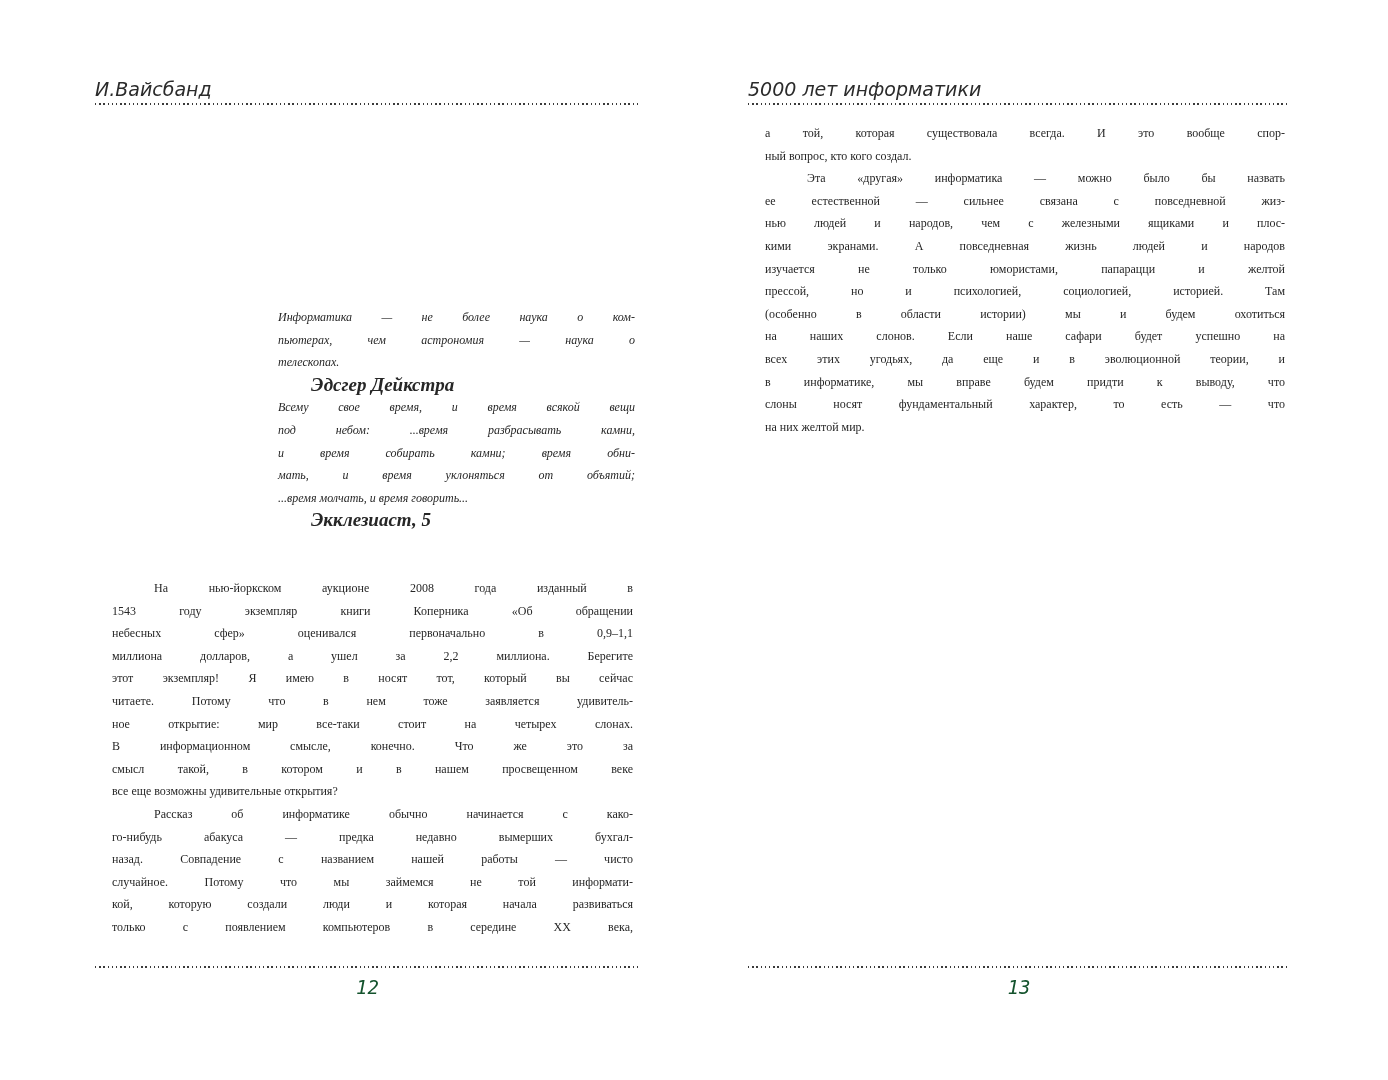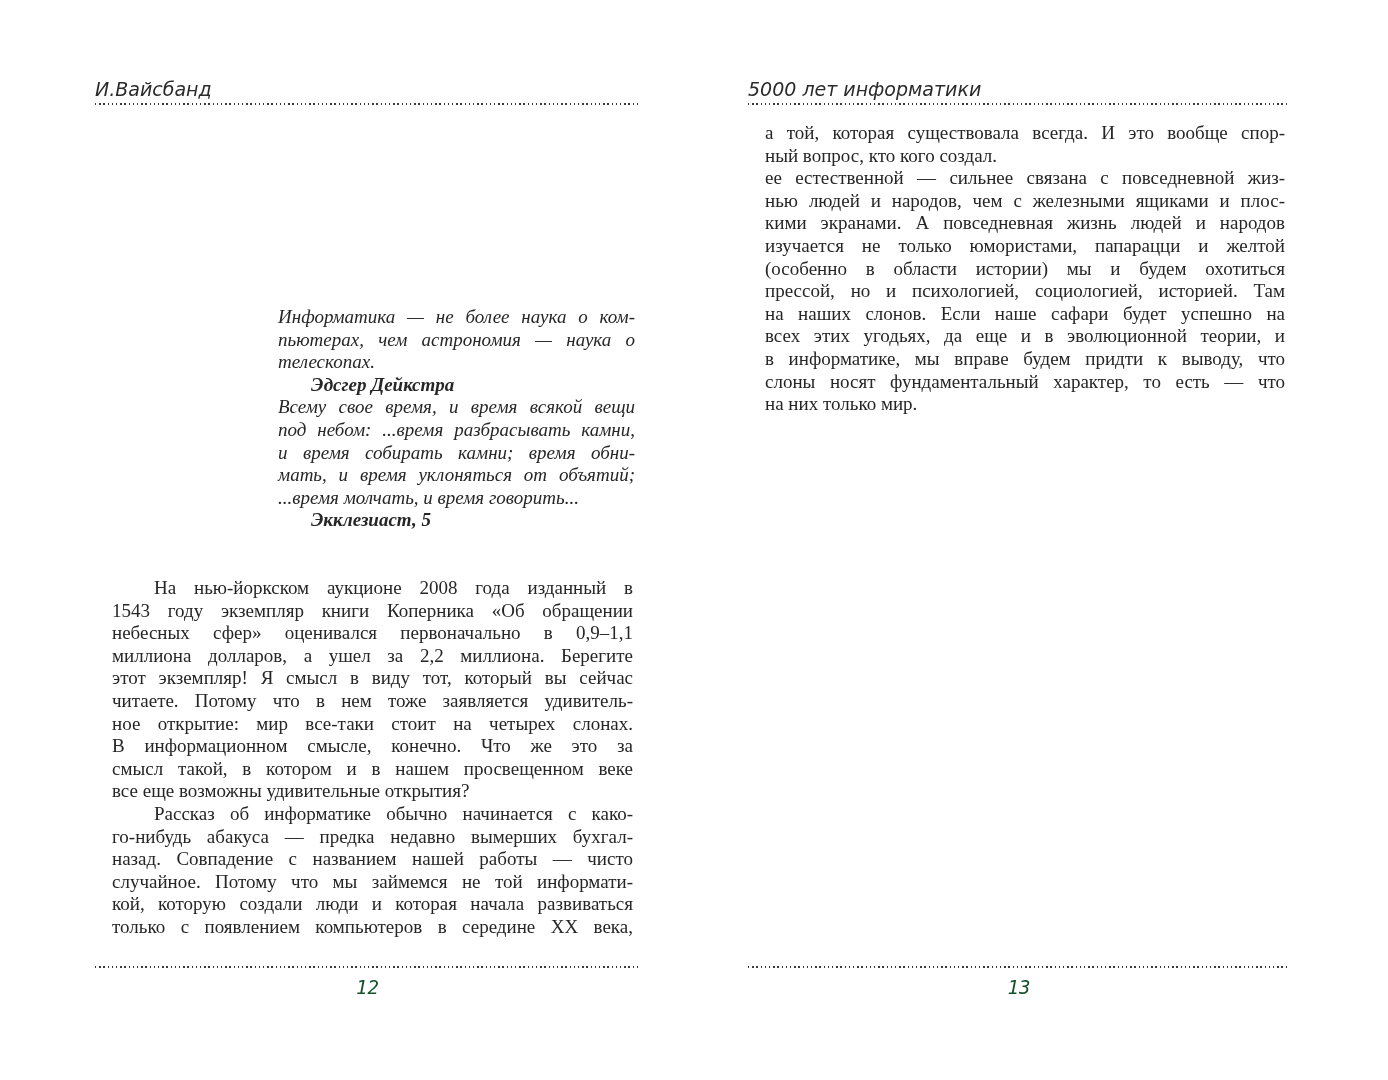"а той, которая существовала всегда." .tline { font-size: 19px -> 12px }
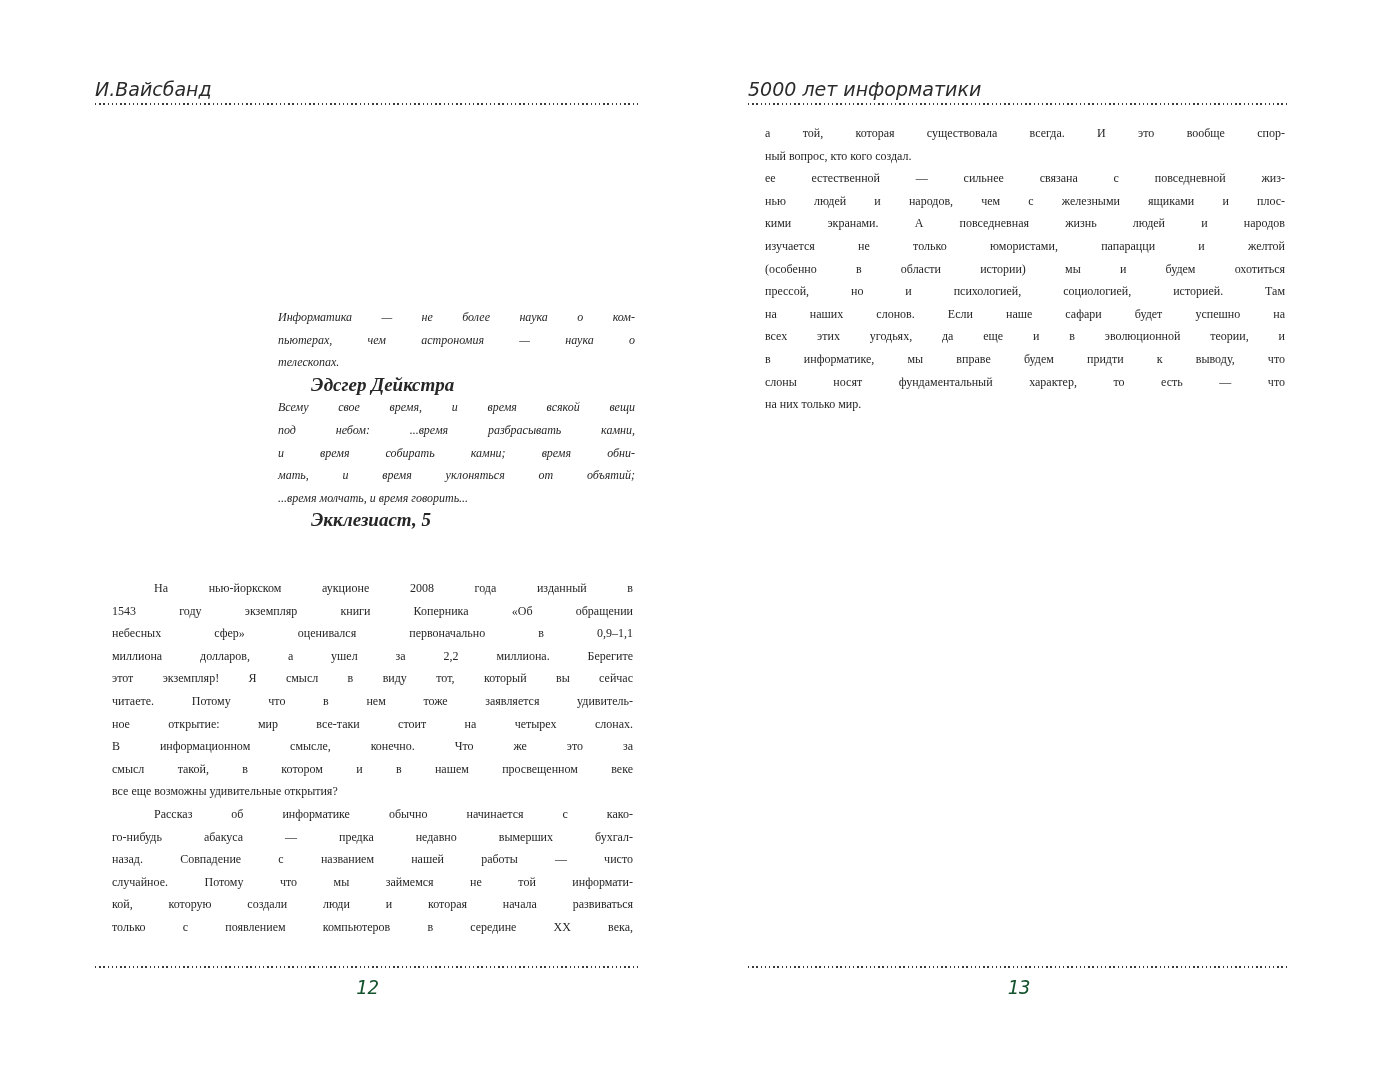"Эта «другая» информатика — можно" div.tline { html: none -> <div>Эта «другая» информатика — можно было бы назвать</div> }
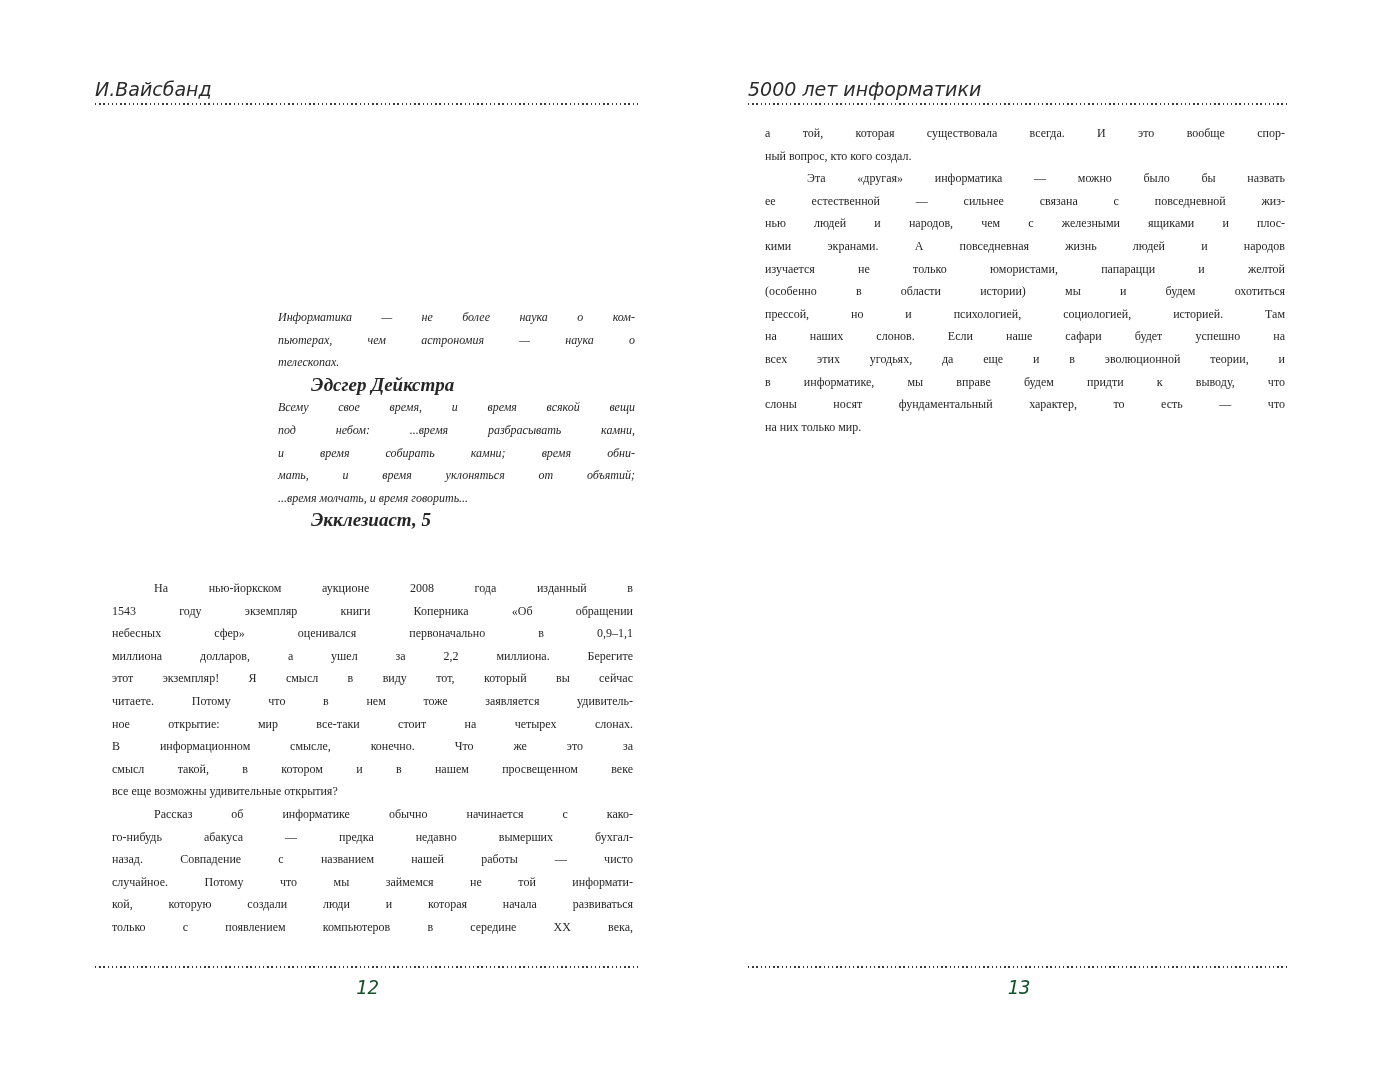"(особенно в области истории) мы" div.tline { order: before "прессой, но и психологией, социологией," -> after "прессой, но и психологией, социологией," }
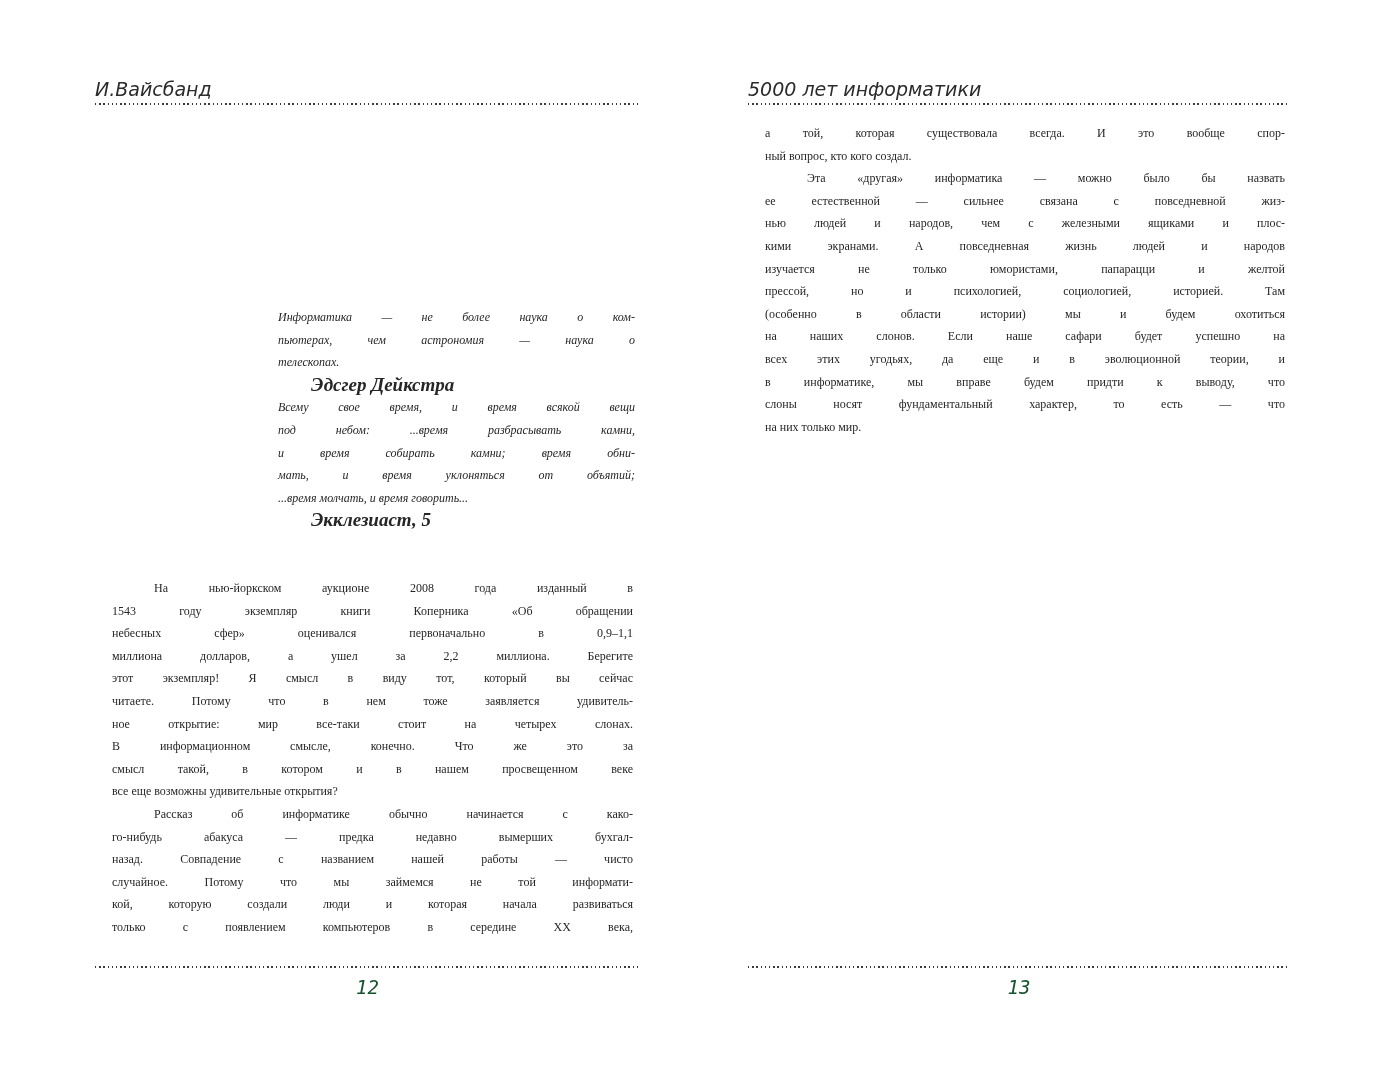"на них только мир." div.tline { text: только -> желтой }
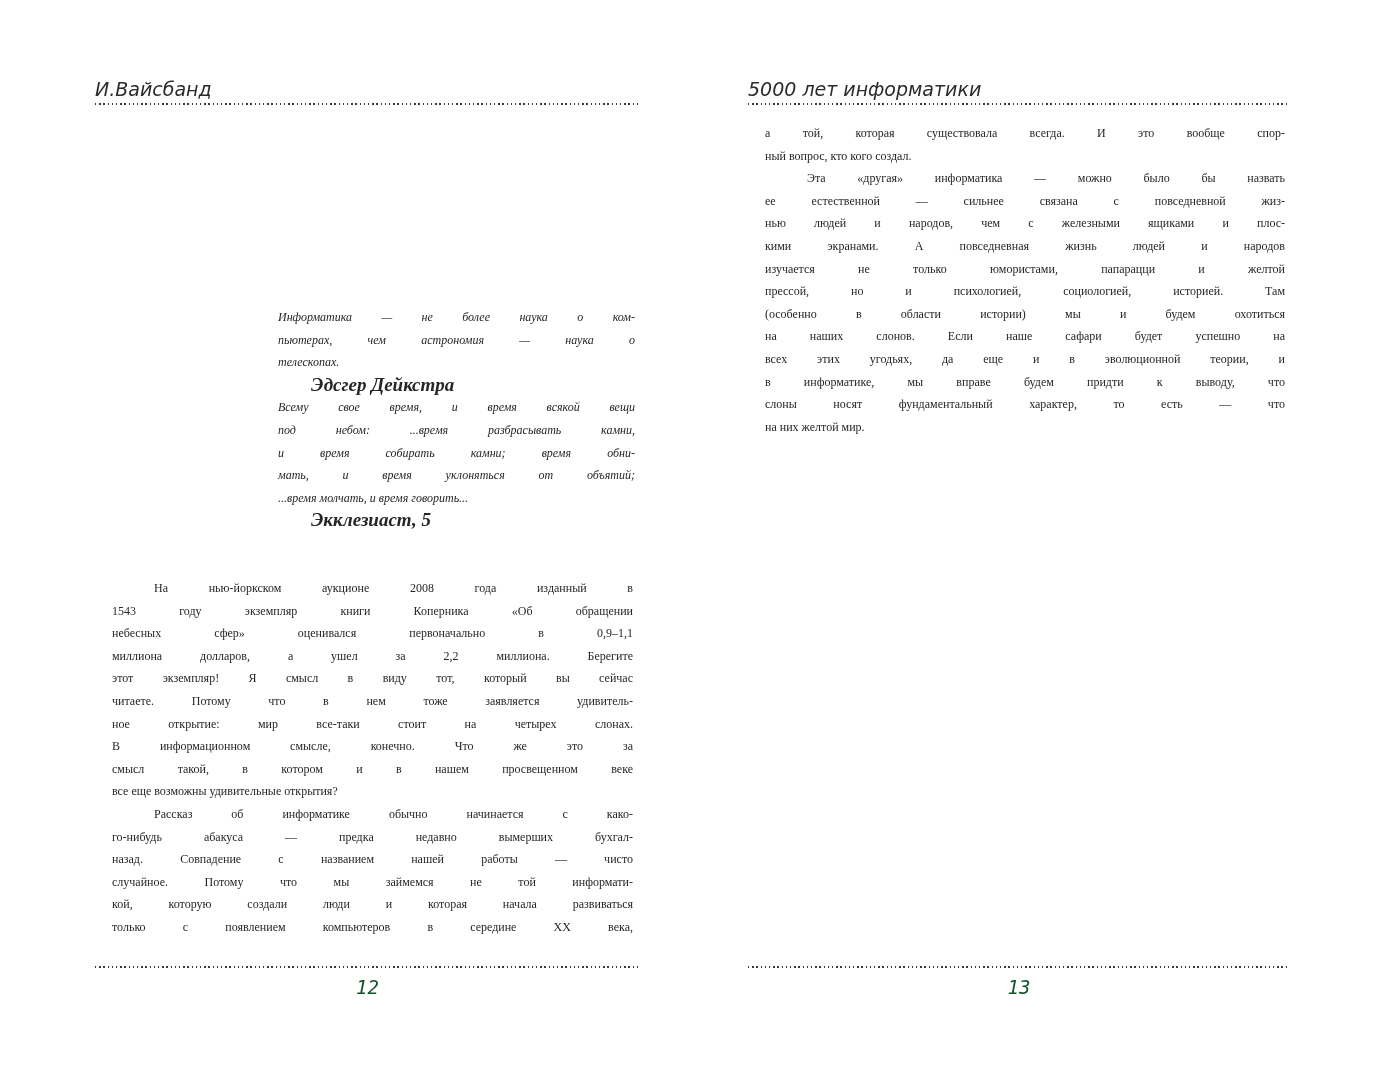"этот экземпляр! Я смысл в" div.tline { text: смысл в виду -> имею в носят }
